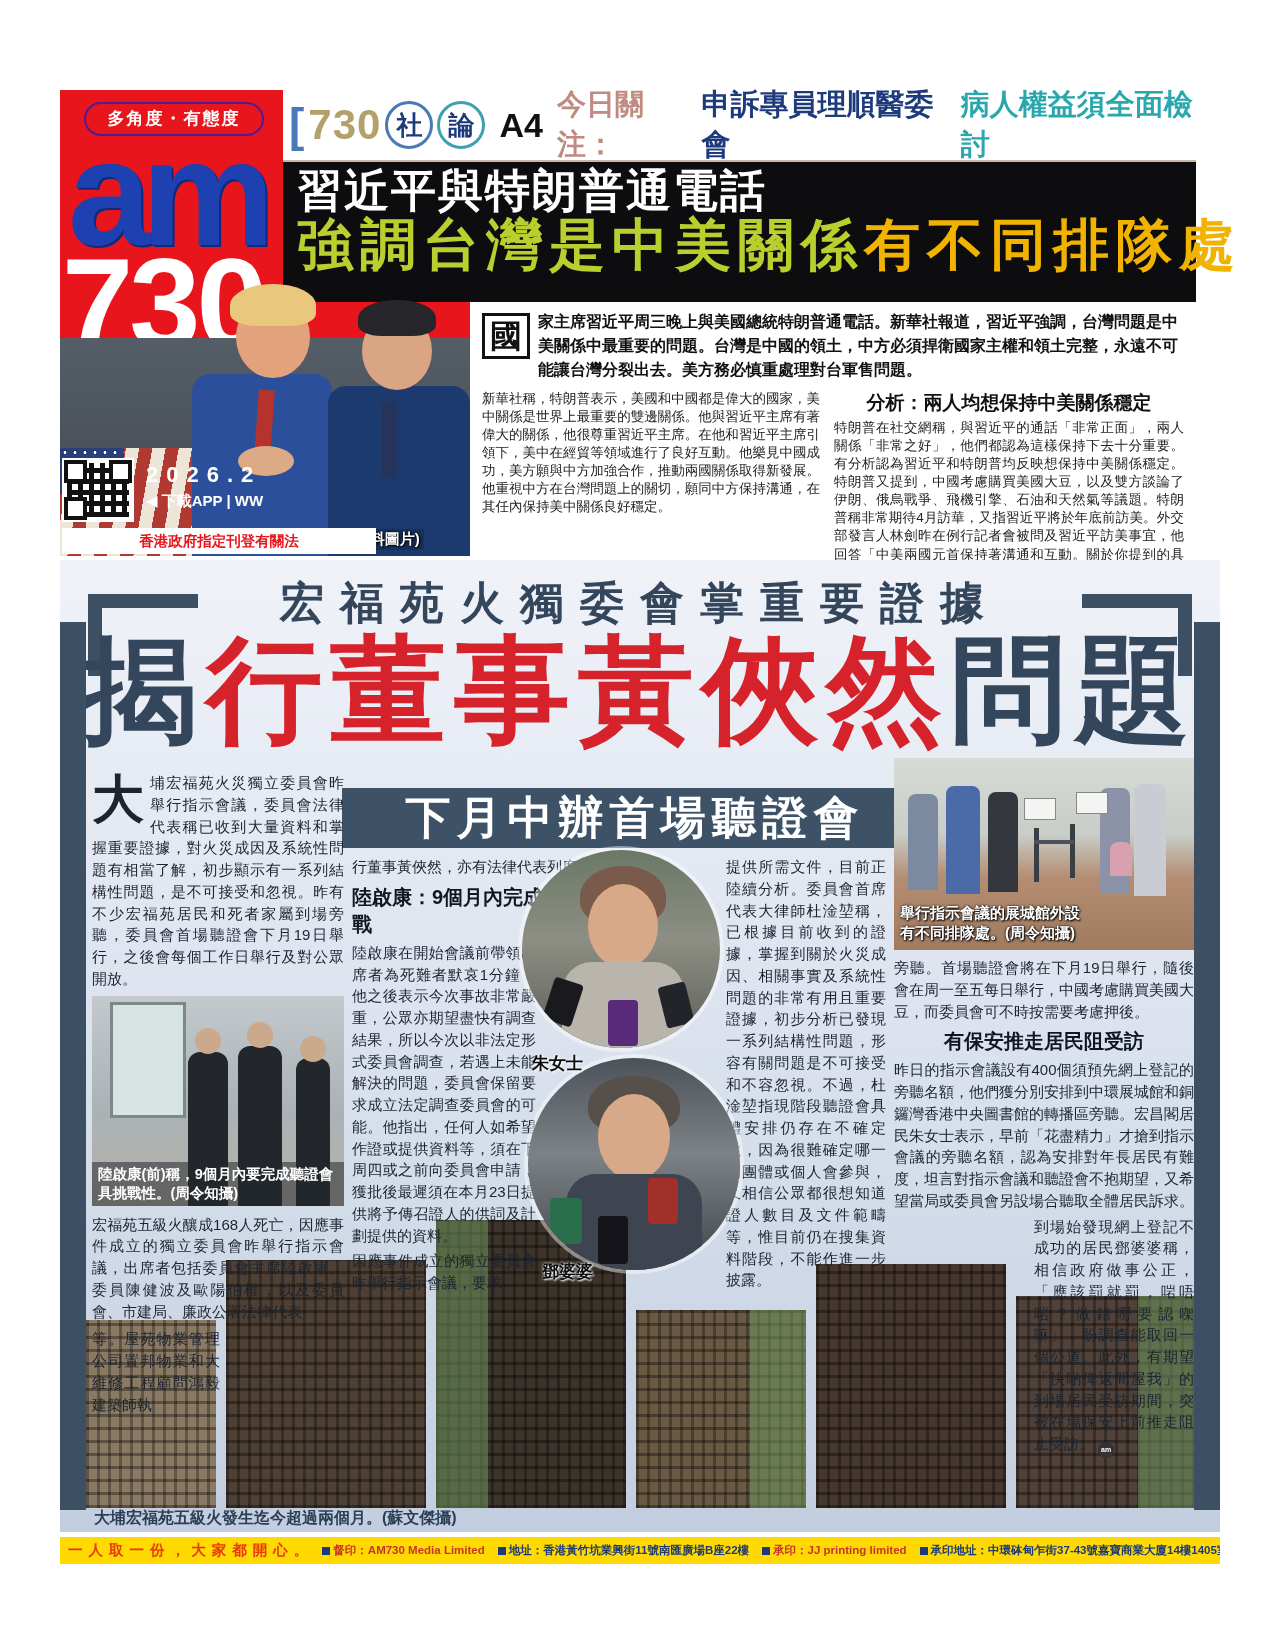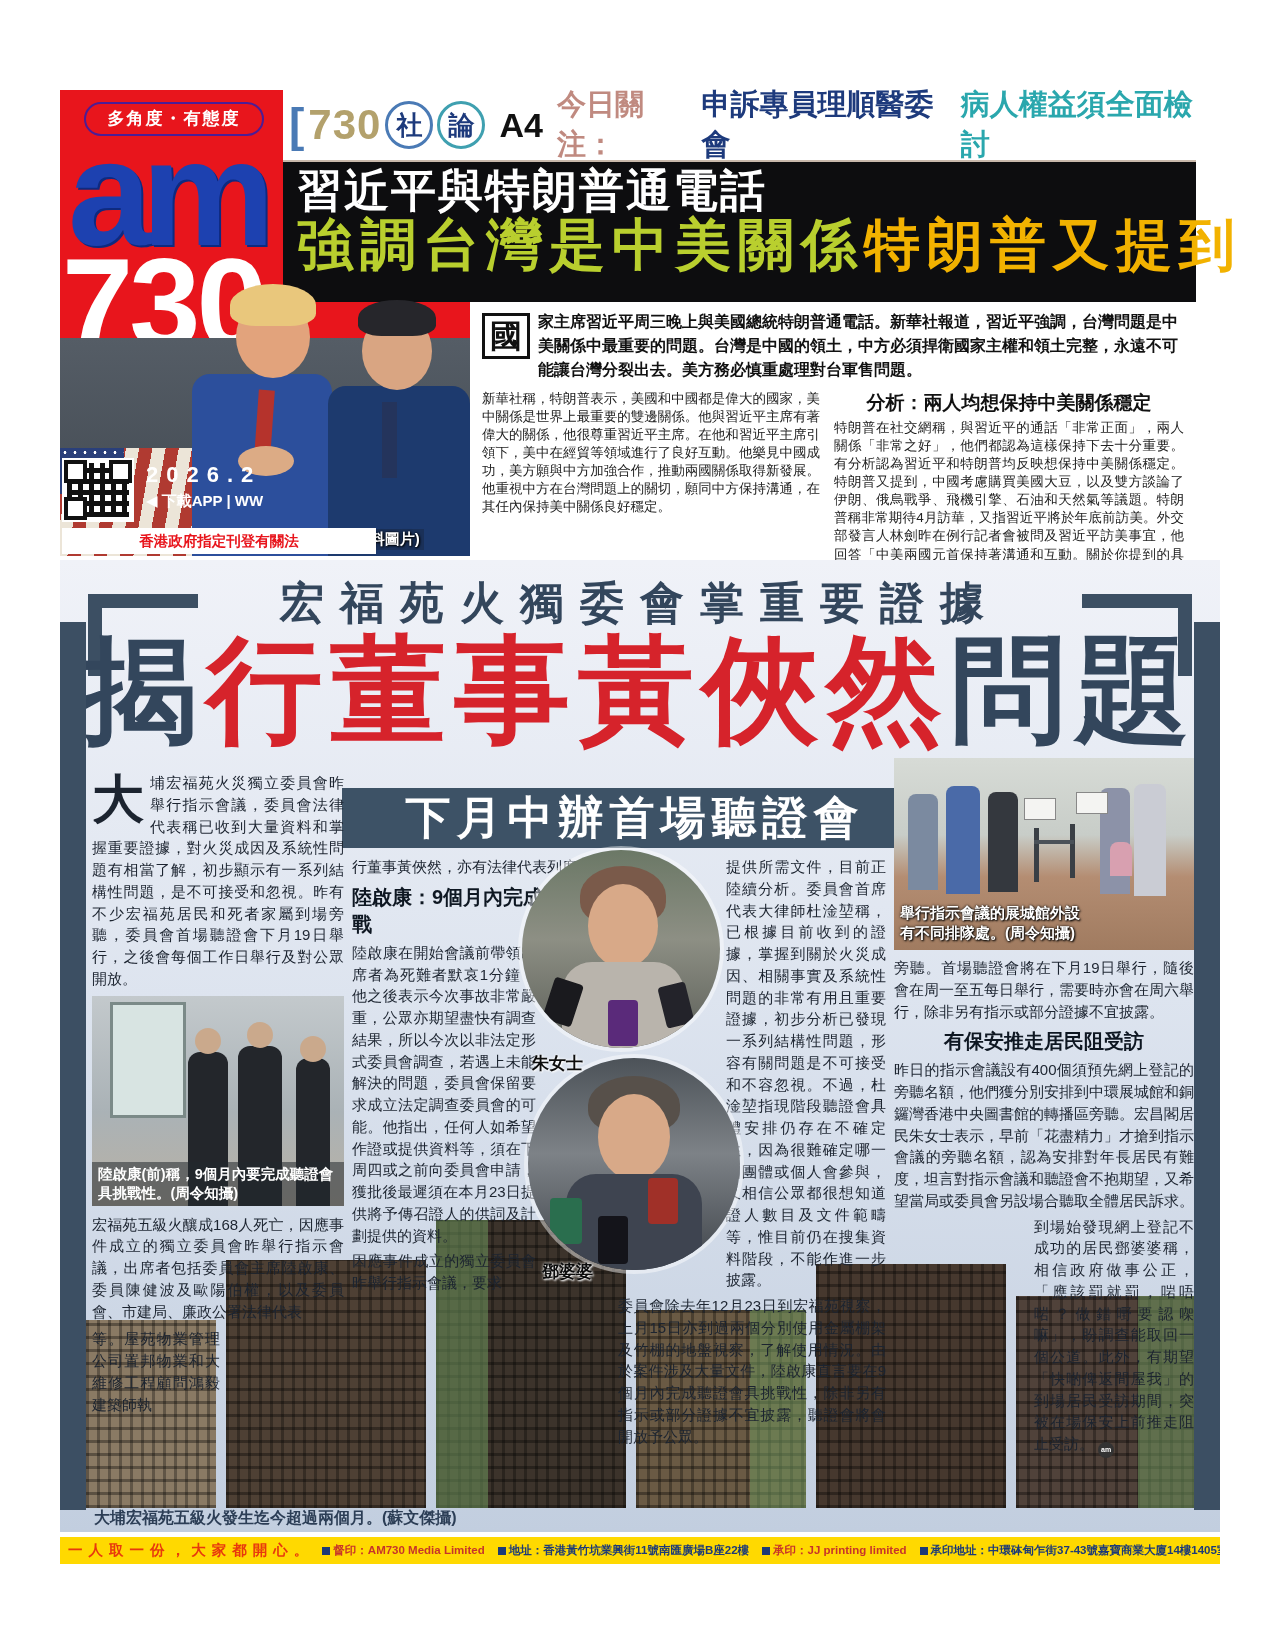"特朗普又提到" span.h1-yellow { text: 特朗普又提到 -> 有不同排隊處 }
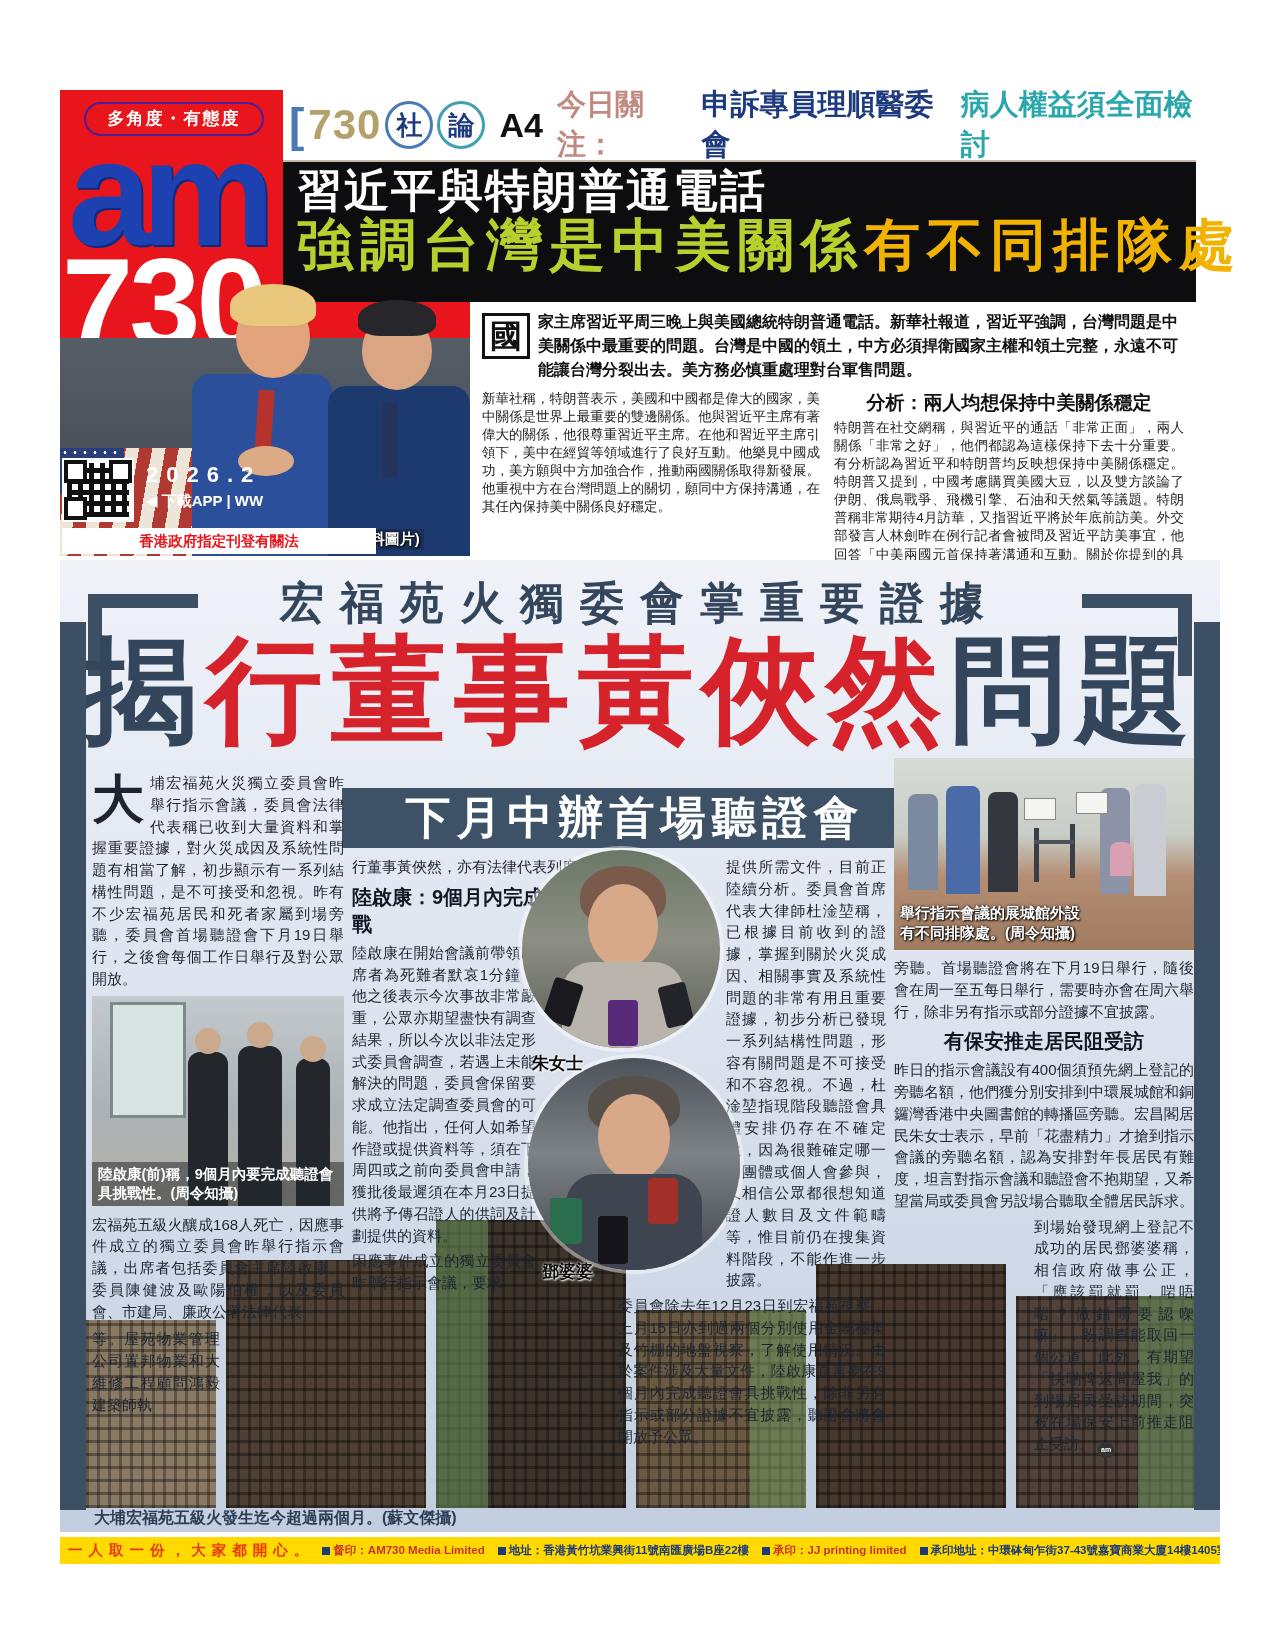"旁聽。首場聽證會將在下月19日舉行，隨後會在周一至五每日舉行，需要時亦會在周六舉" div.s2-txt { text: 需要時亦會在周六舉行，除非另有指示或部分證據不宜披露 -> 中國考慮購買美國大豆，而委員會可不時按需要考慮押後 }
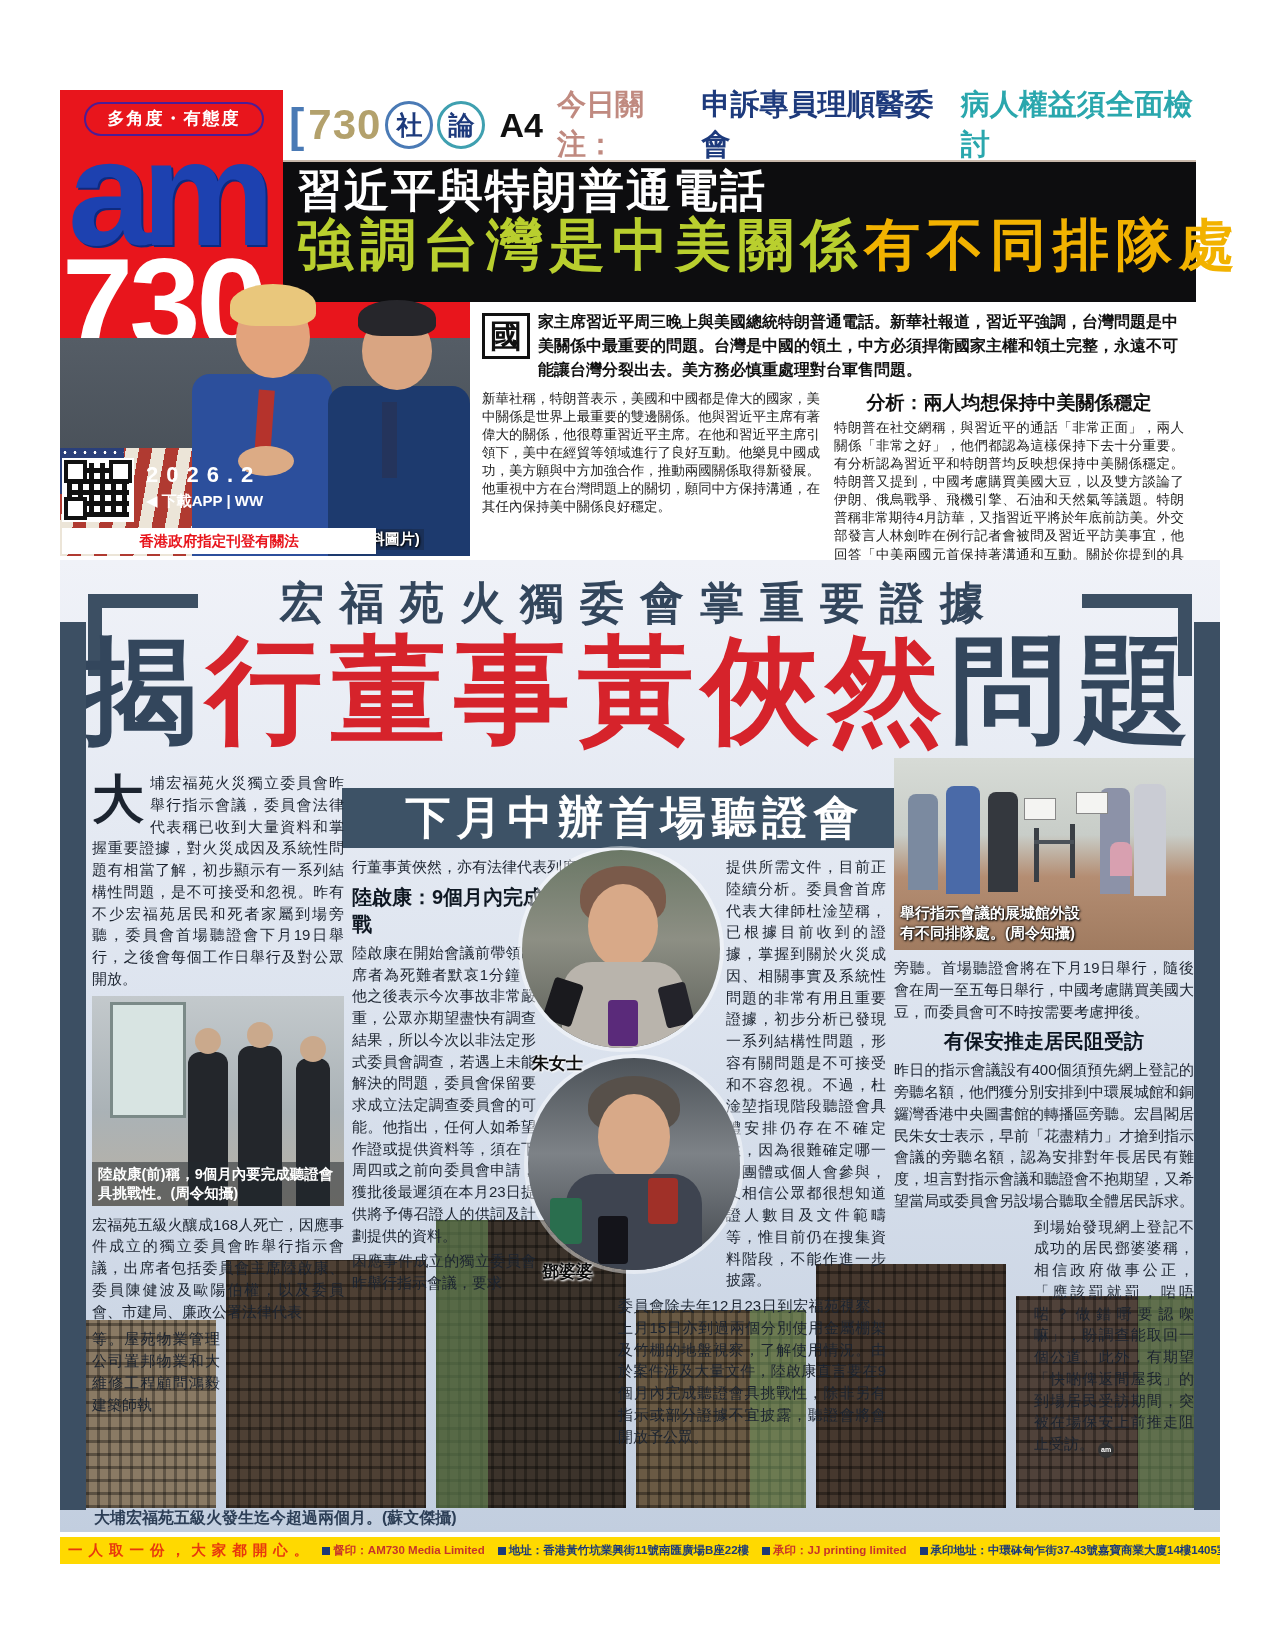"委員會除去年12月23日到宏福苑視察，上月15日亦到過兩個分別使用金屬棚架及竹棚" div.s2-txt { html: <div>委員會除去年12月23日到宏福苑視察，上月15日亦到過兩個分別使用金屬棚架及竹棚的地盤視察，了解使用情況。由於案件涉及大量文件，陸啟康直言要在9個月內完成聽證會具挑戰性，除非另有指示或部分證據不宜披露，聽證會將會開放予公眾。</div> -> none }
